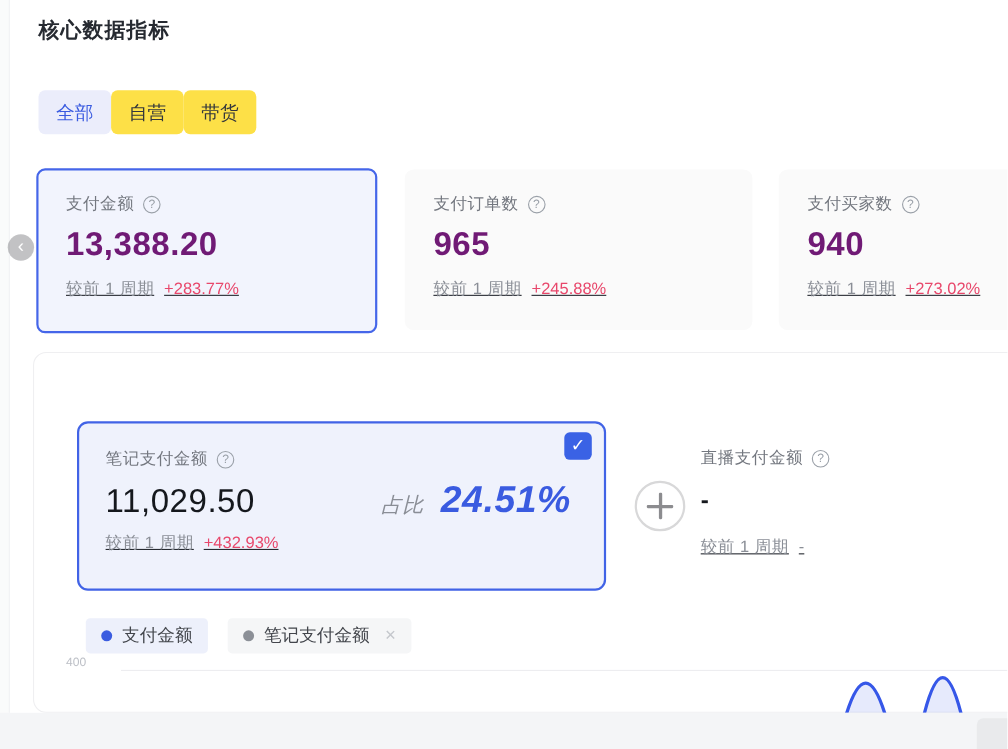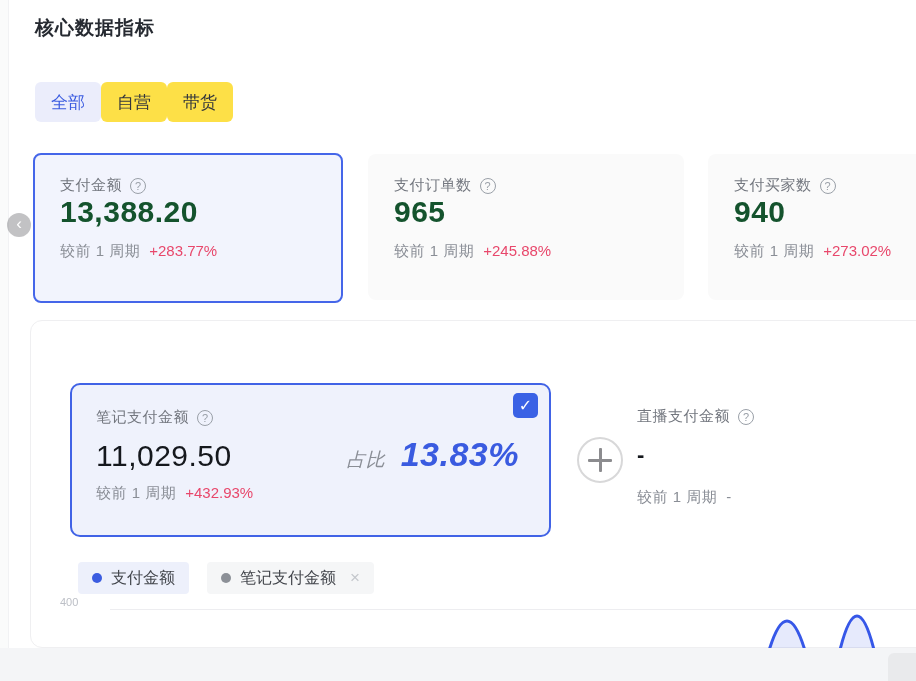"13,388.20" .metric-value { color: #14532d -> #701a75; margin-top: none -> 11px }
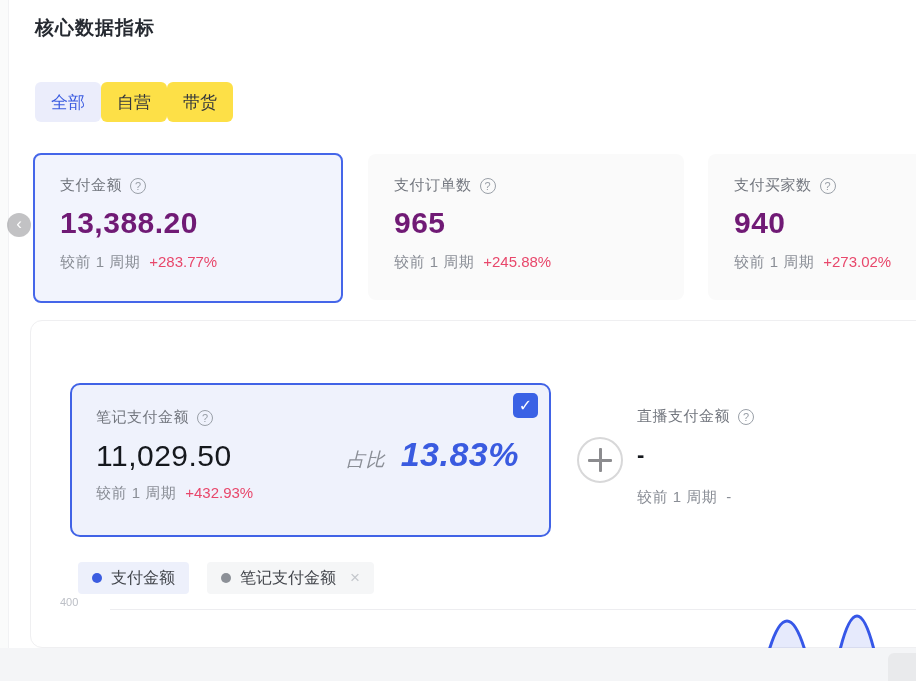"较前 1 周期" .compare-row { text-decoration: none -> underline }
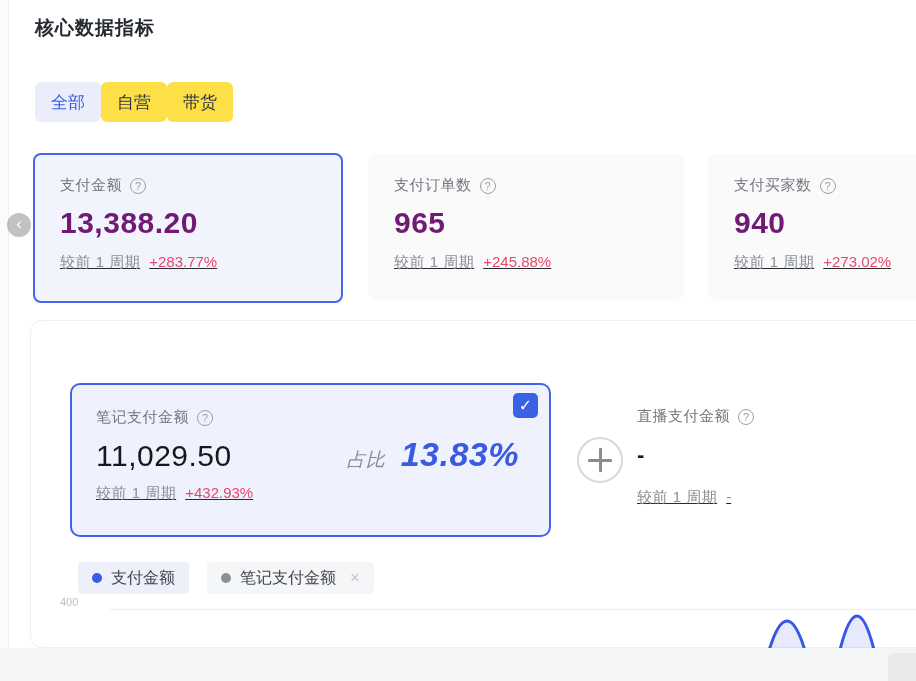"13.83%" span.share-value { text: 13.83% -> 24.51% }
